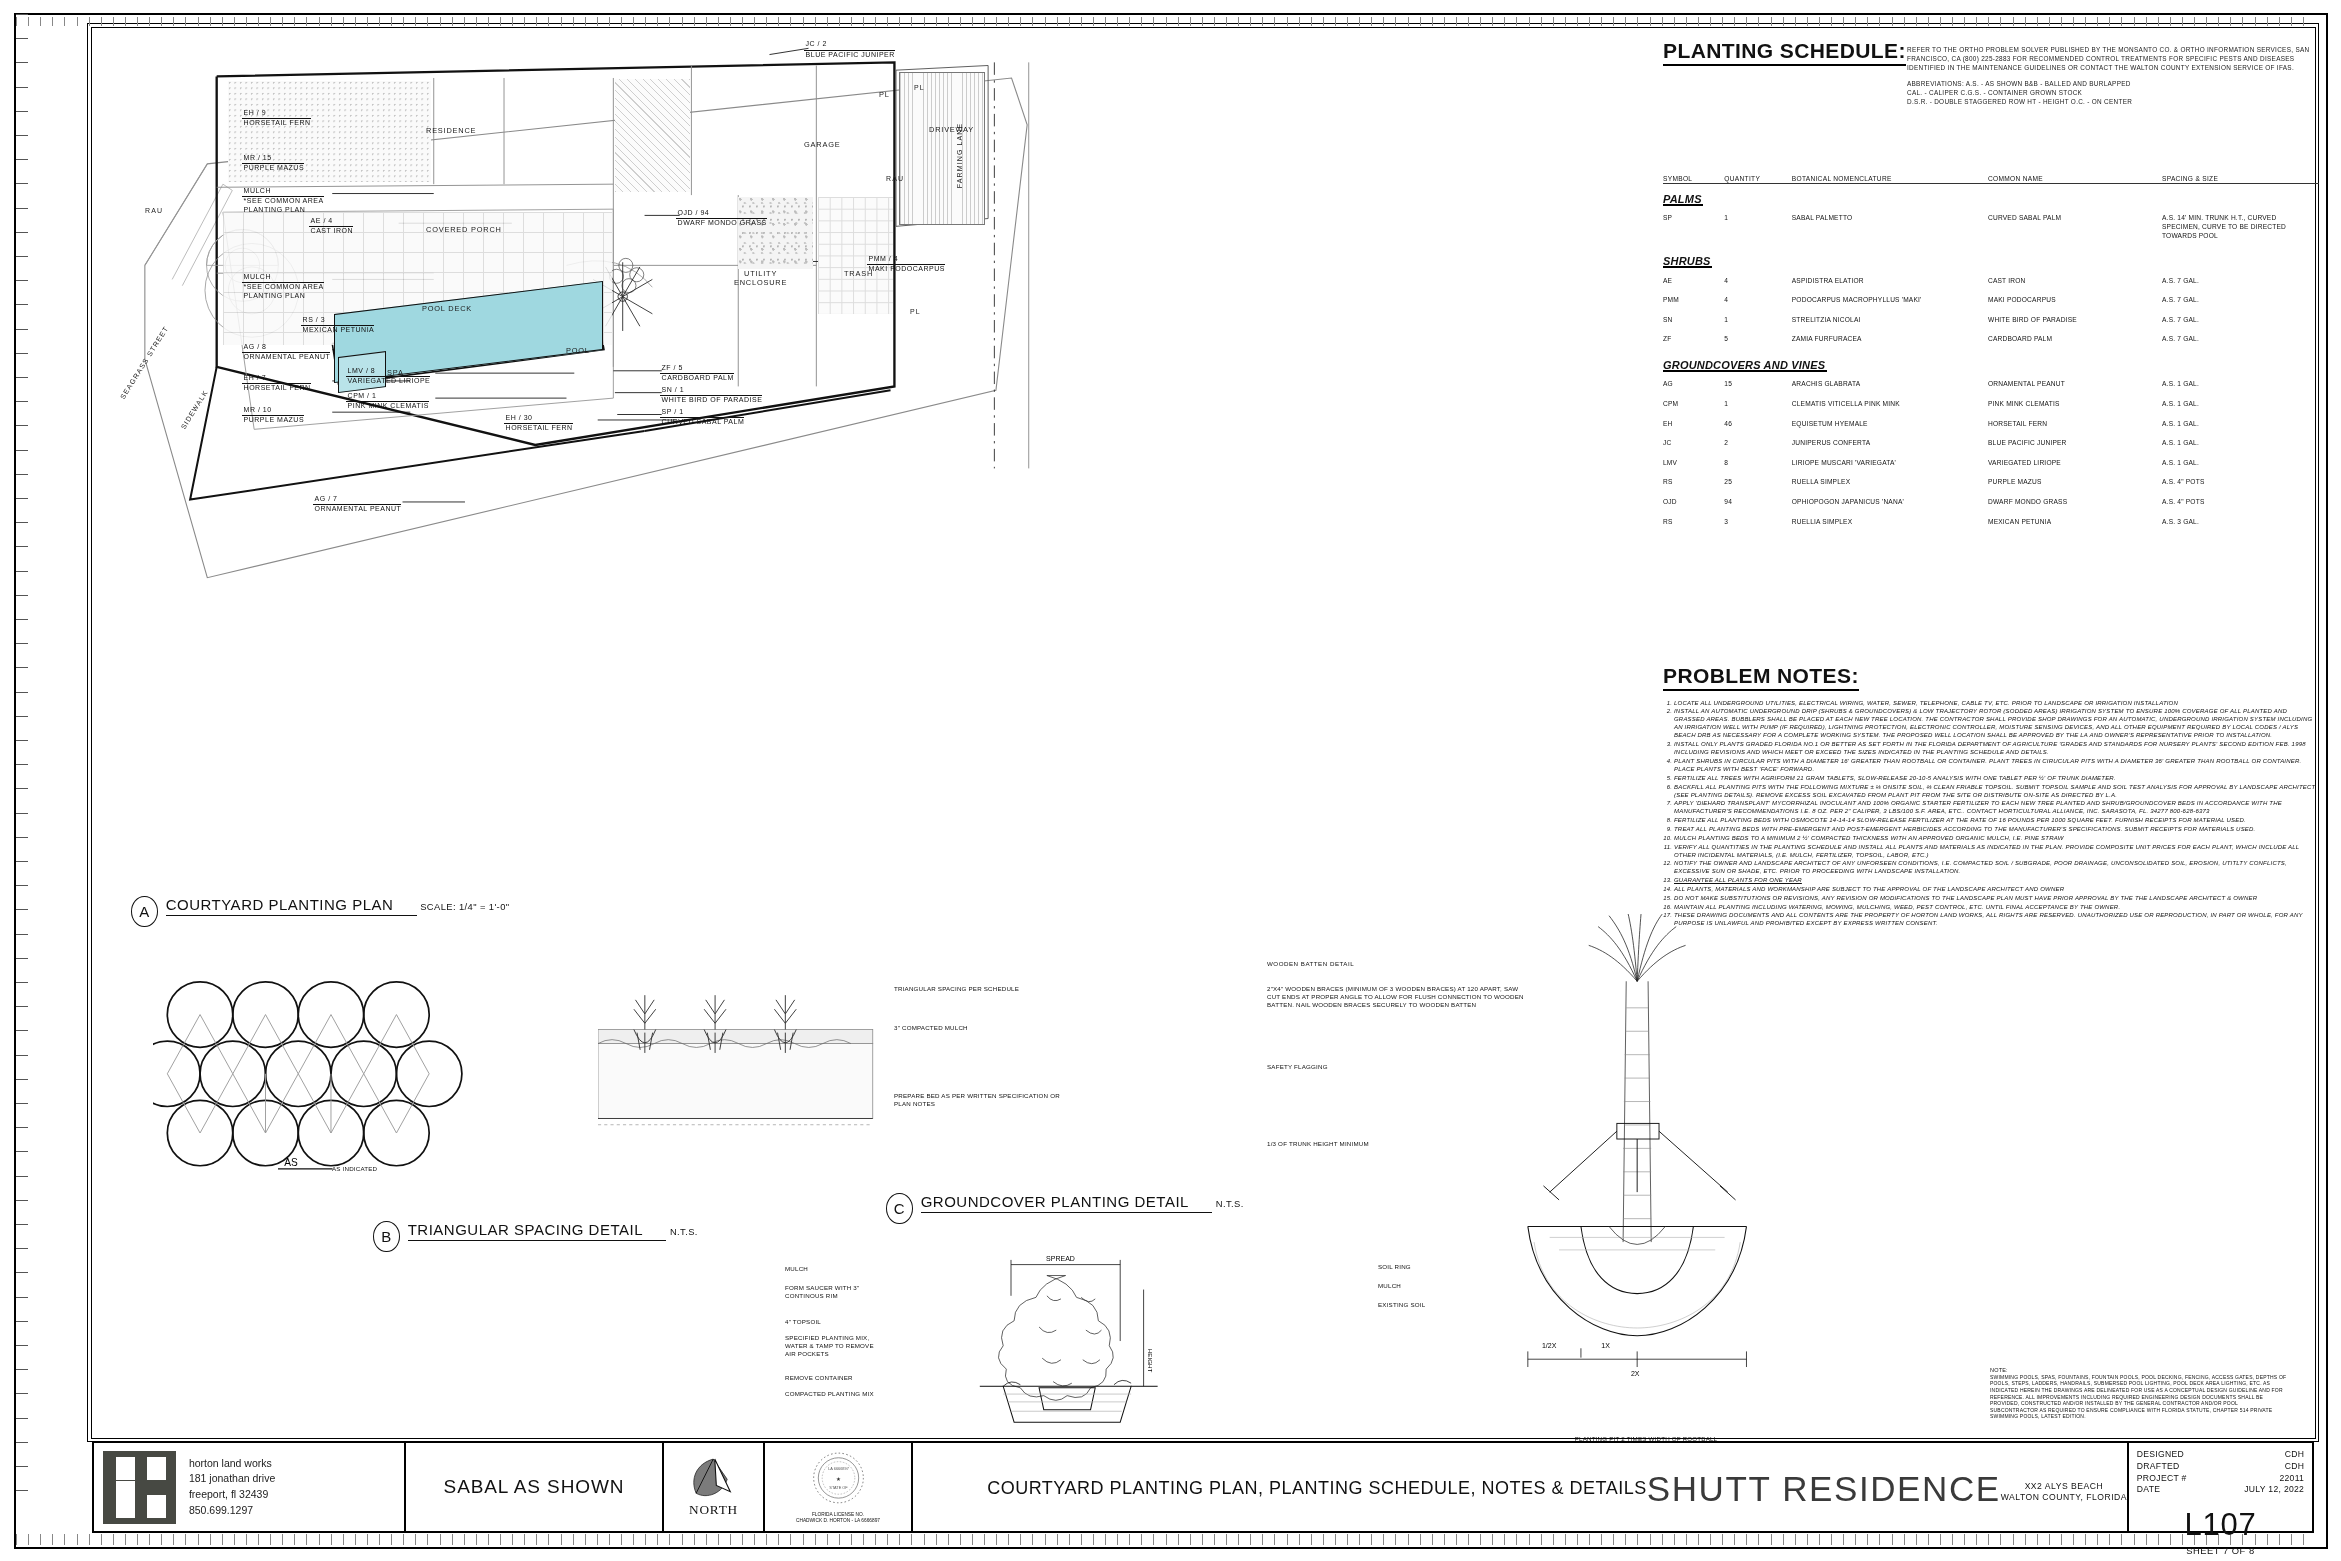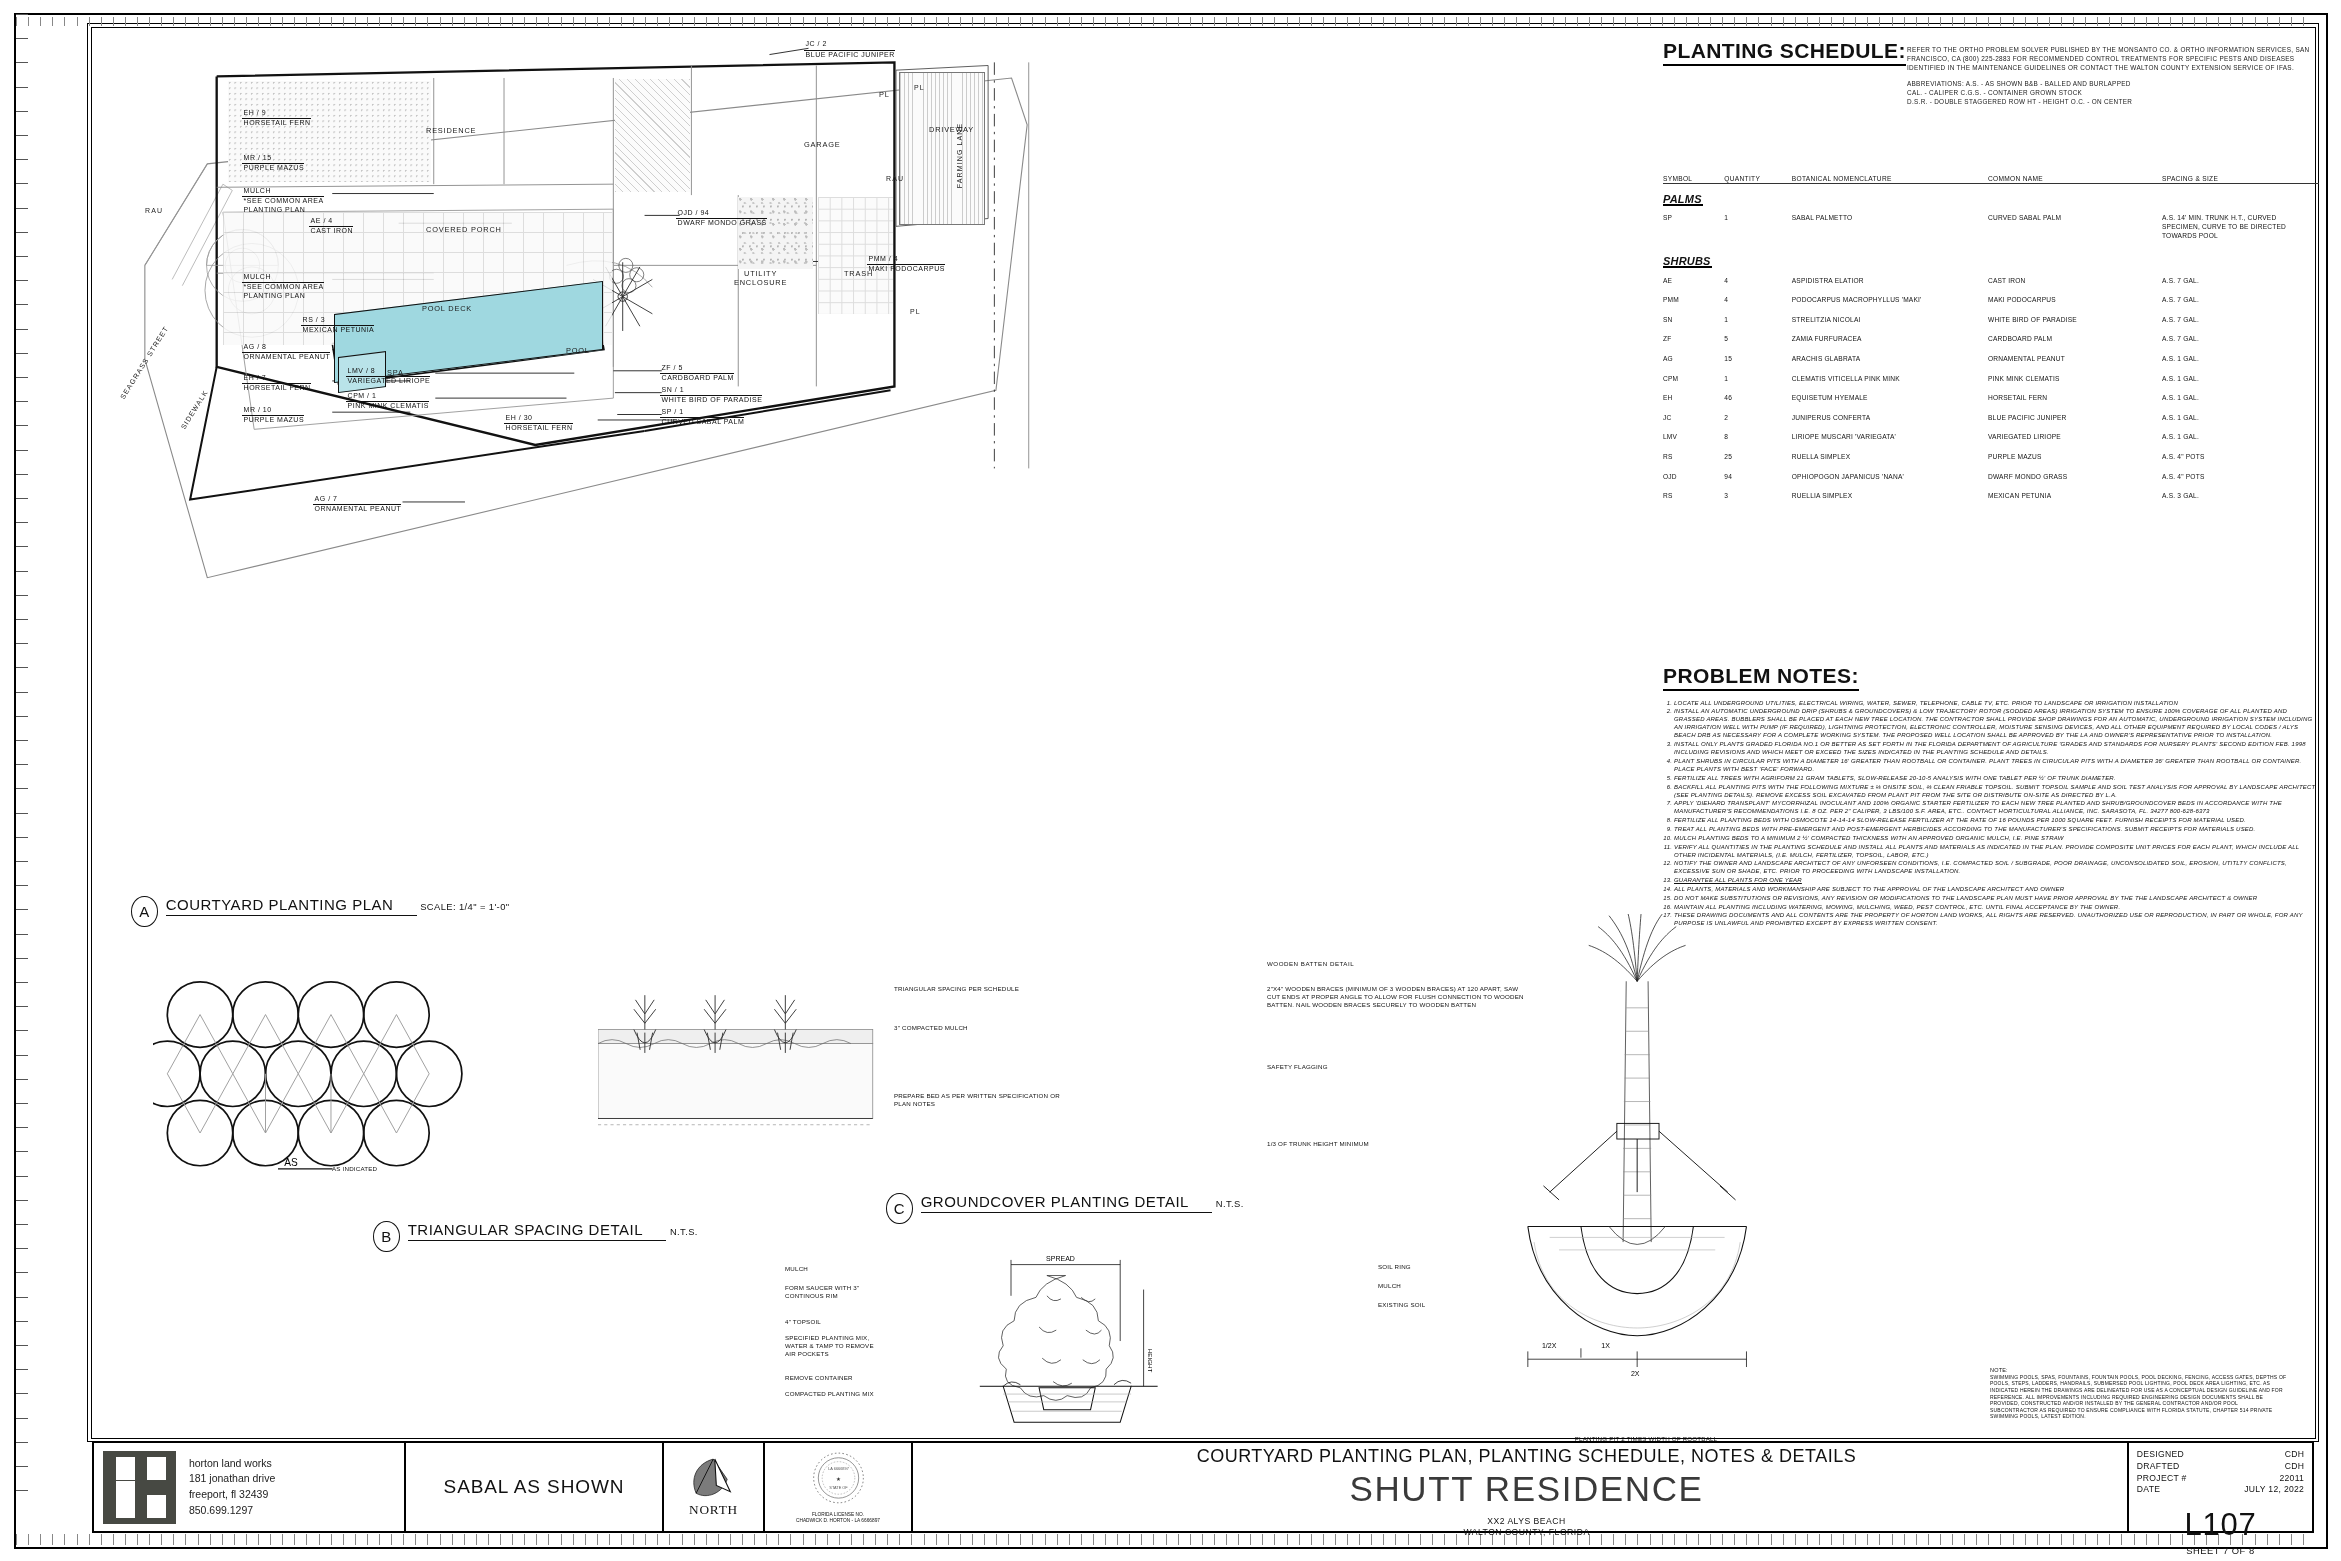"GROUNDCOVERS AND VINES" tr.grp { html: none -> <tr> <td><span>GROUNDCOVERS AND VINES</span></td> </tr> }
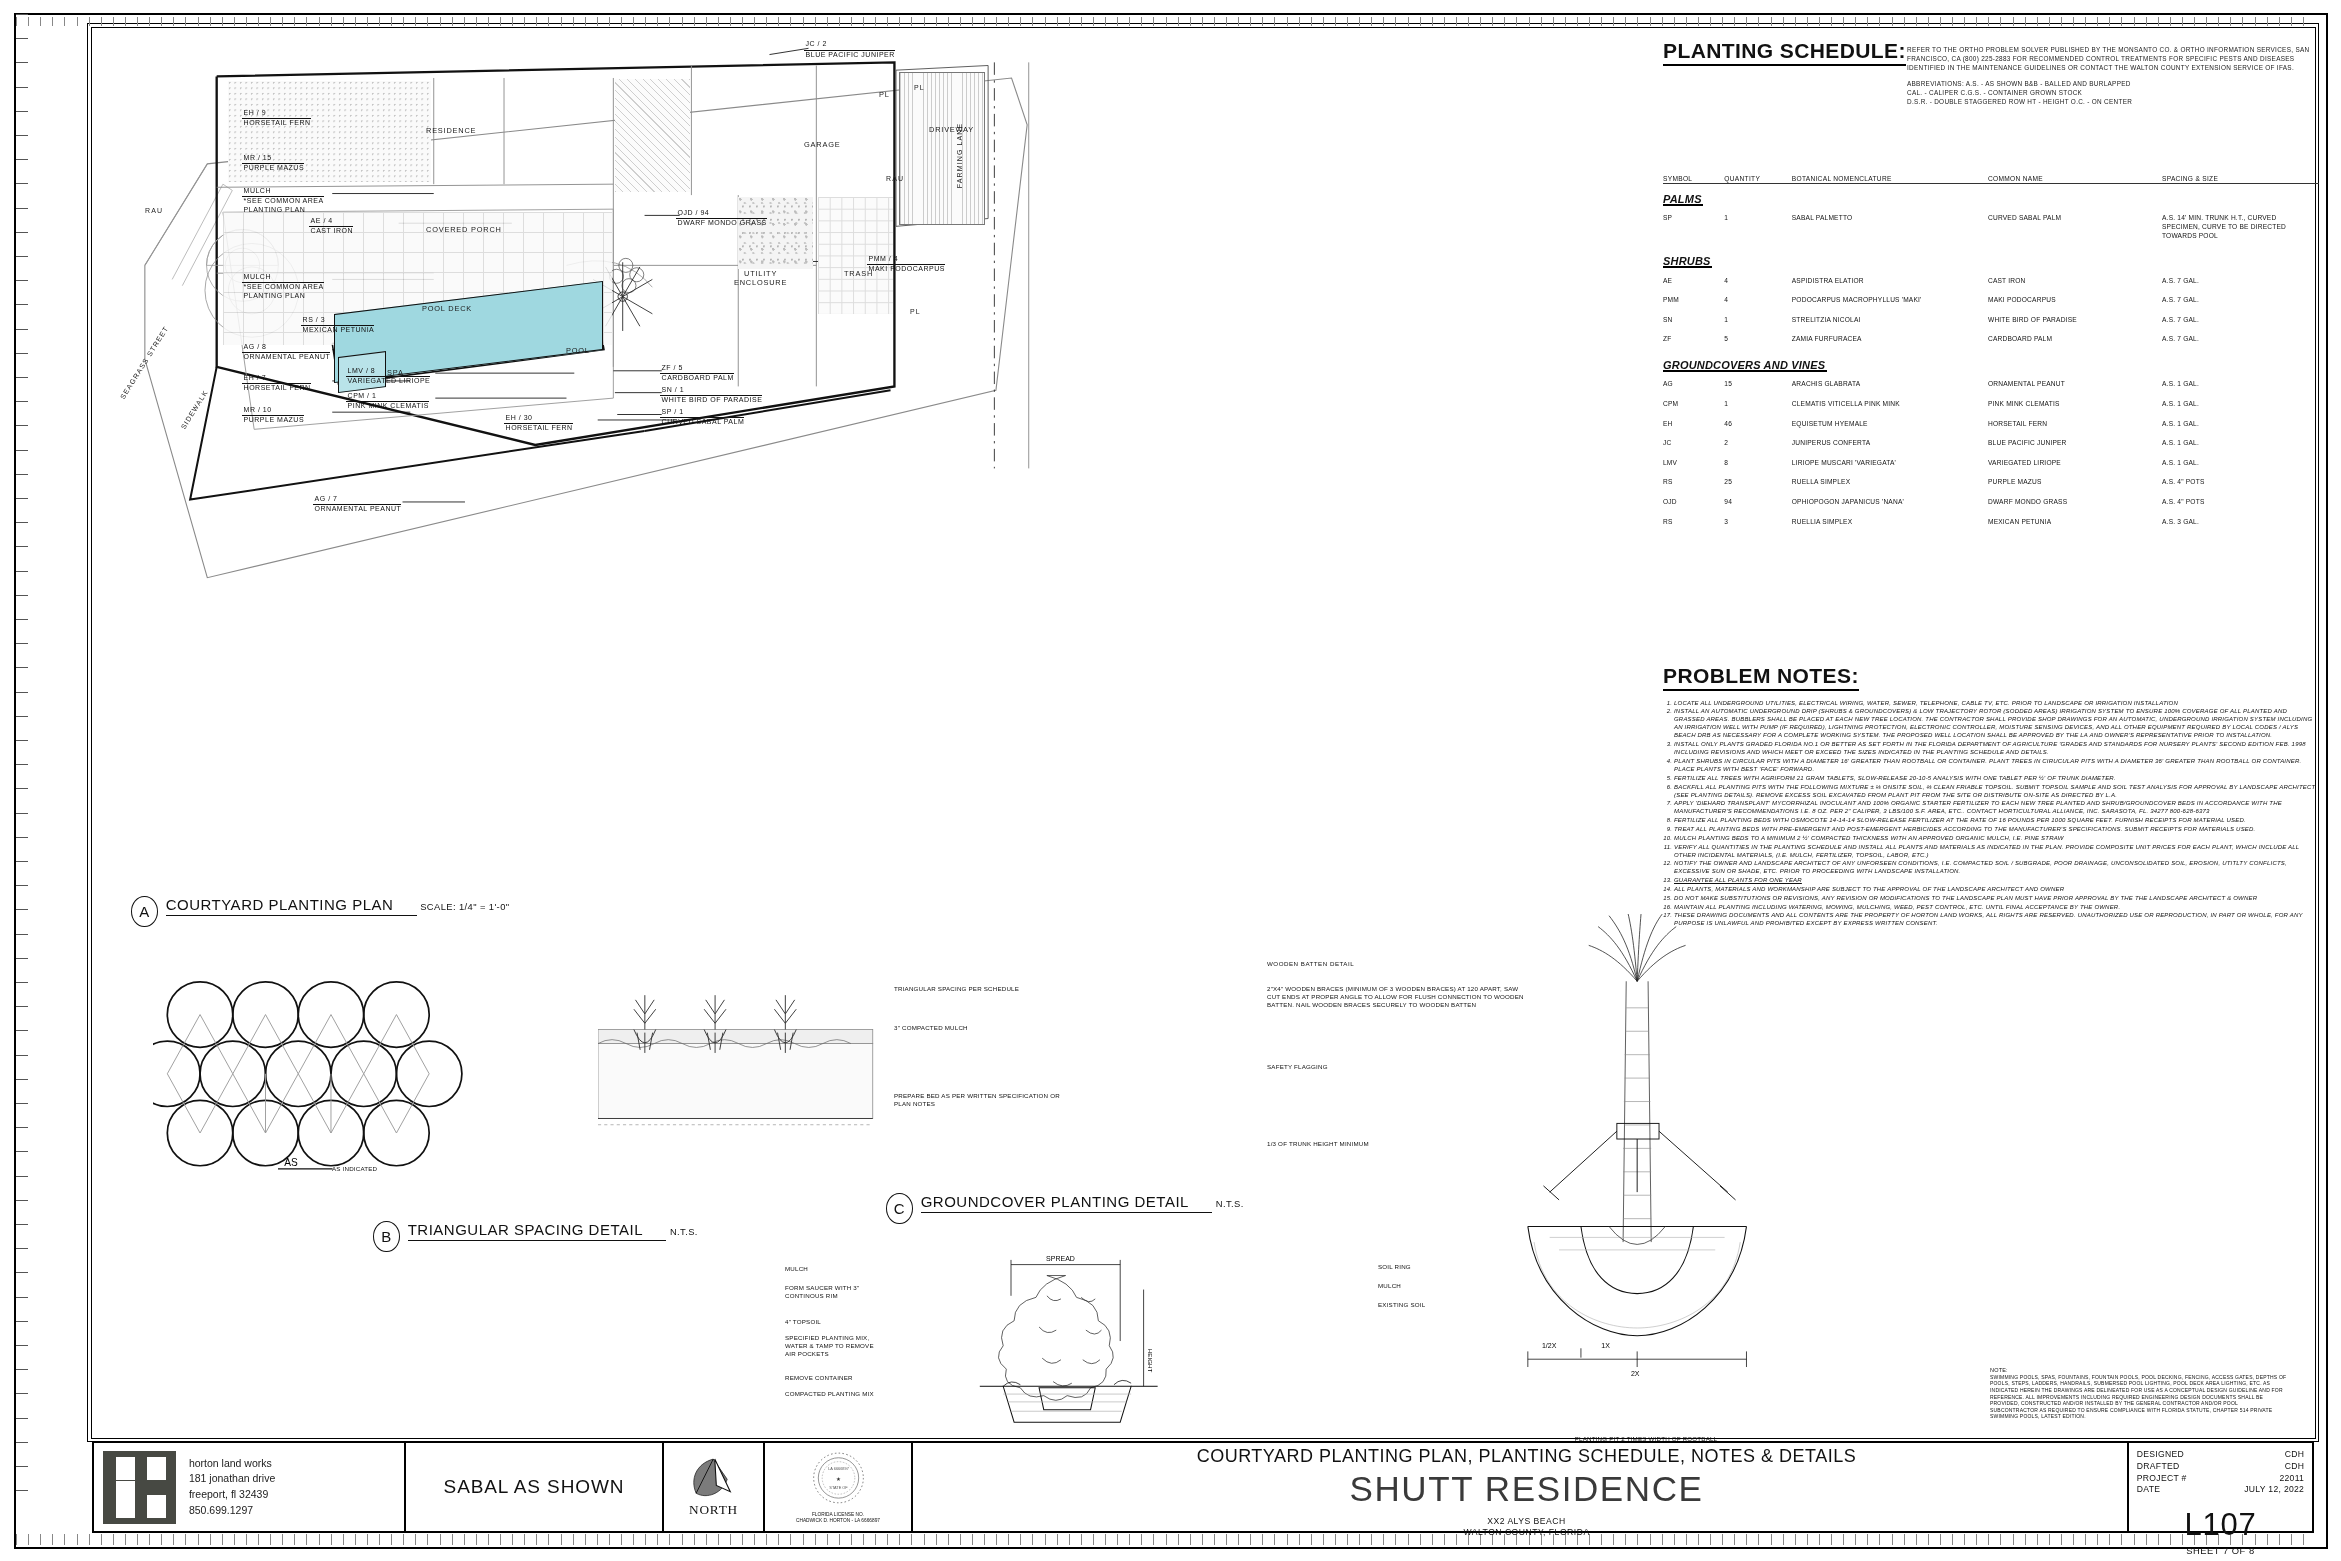"COURTYARD PLANTING PLAN, PLANTING" .tb-main { flex-direction: column -> none; justify-content: space-between -> flex-end }
